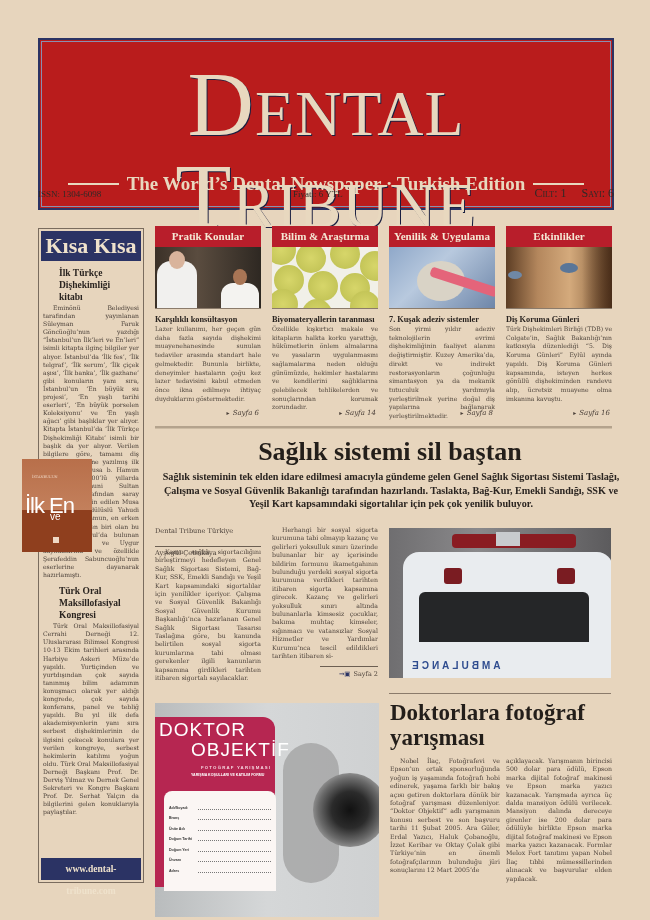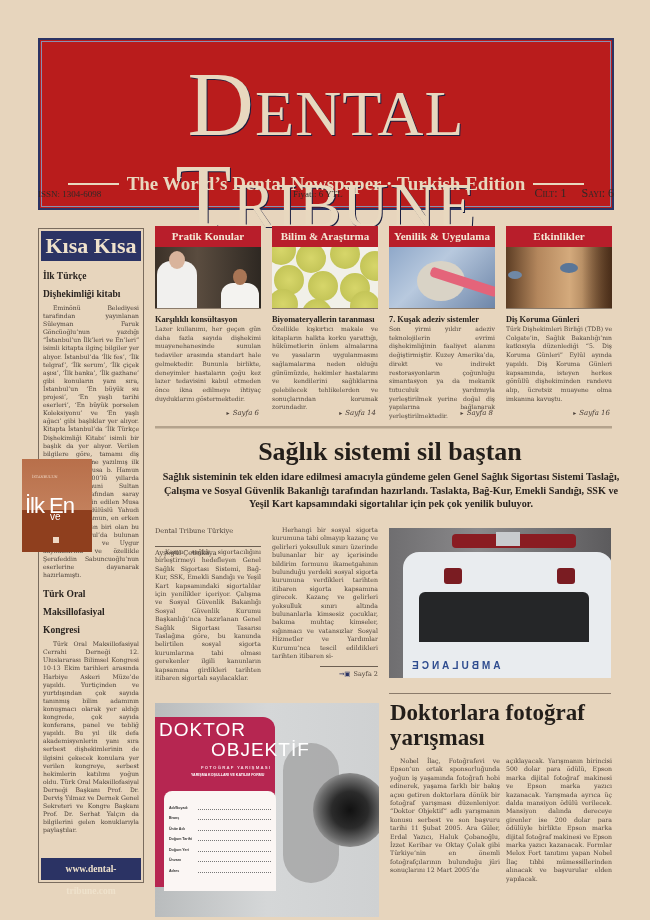"İlk Türkçe Dişhekimliği kitabı" .sb-article h3 { line-height: 18px -> 12px; margin: 6px 0 1px -> 6px 16px 1px }
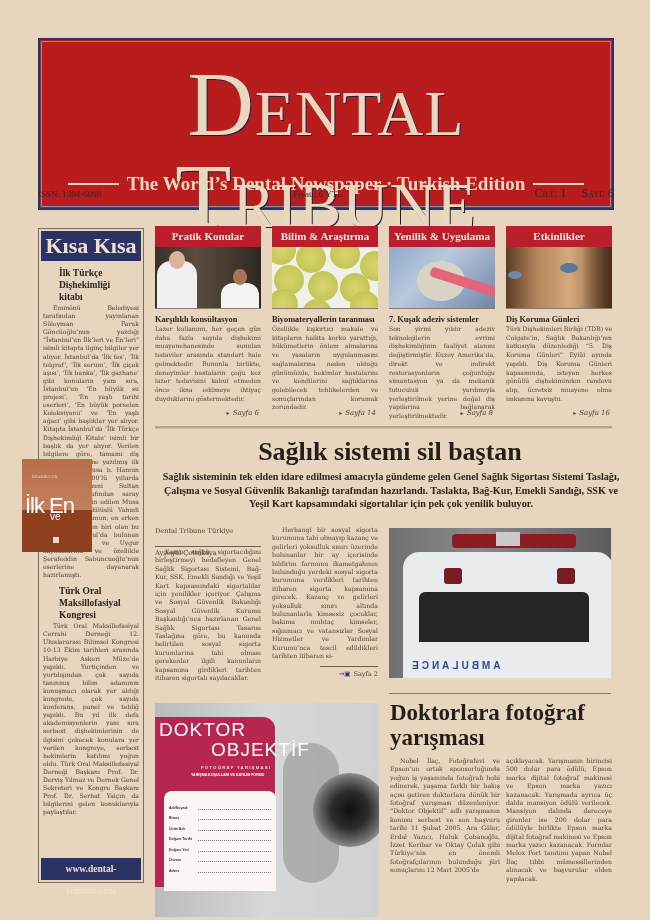"OBJEKTİF" .doktor .t2 { left: 56px -> 36px }
